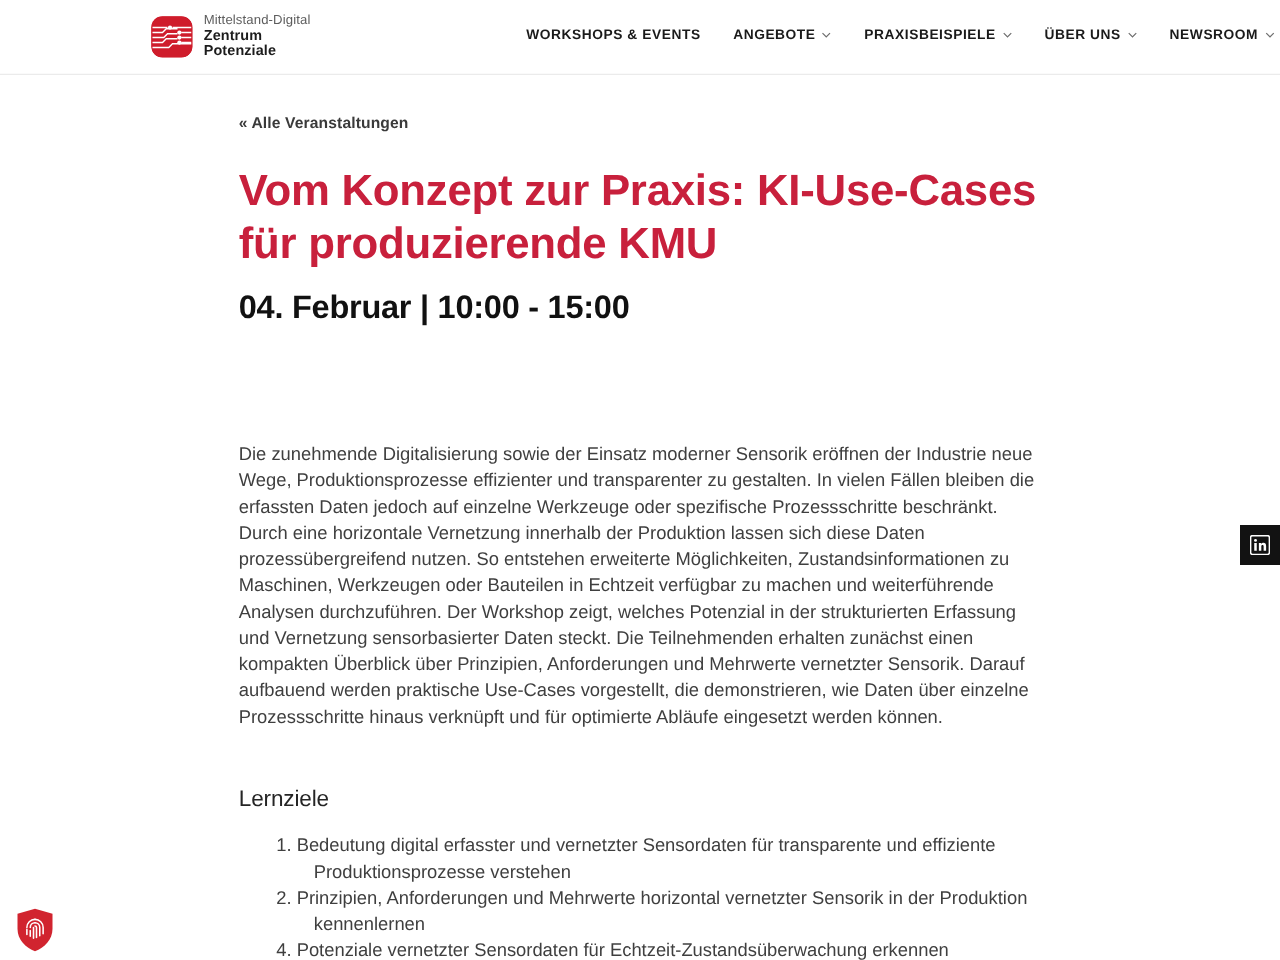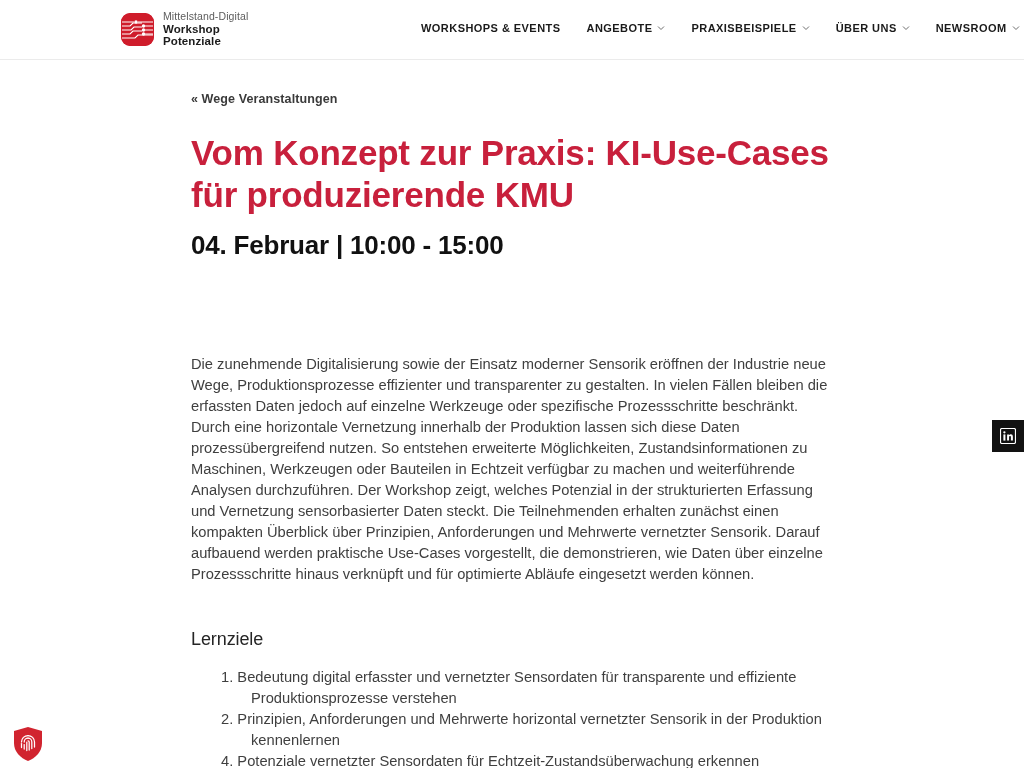"Workshop" span.brand-line-2 { text: Workshop -> Zentrum }
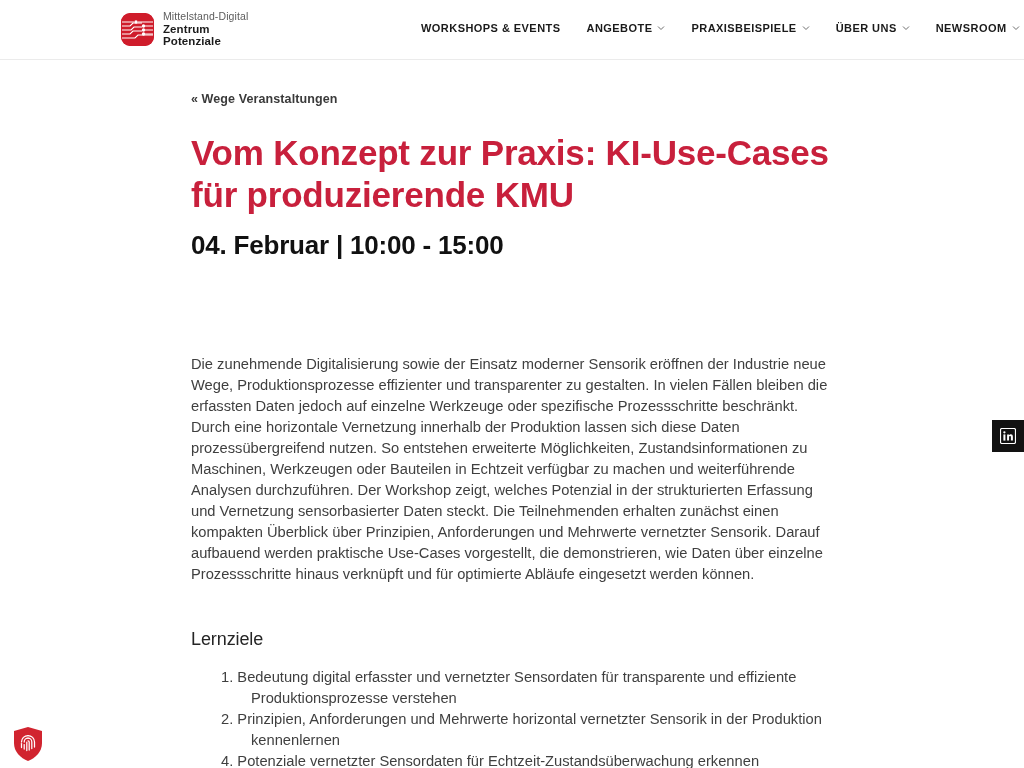"« Wege Veranstaltungen" a.breadcrumb { text: Wege -> Alle }
